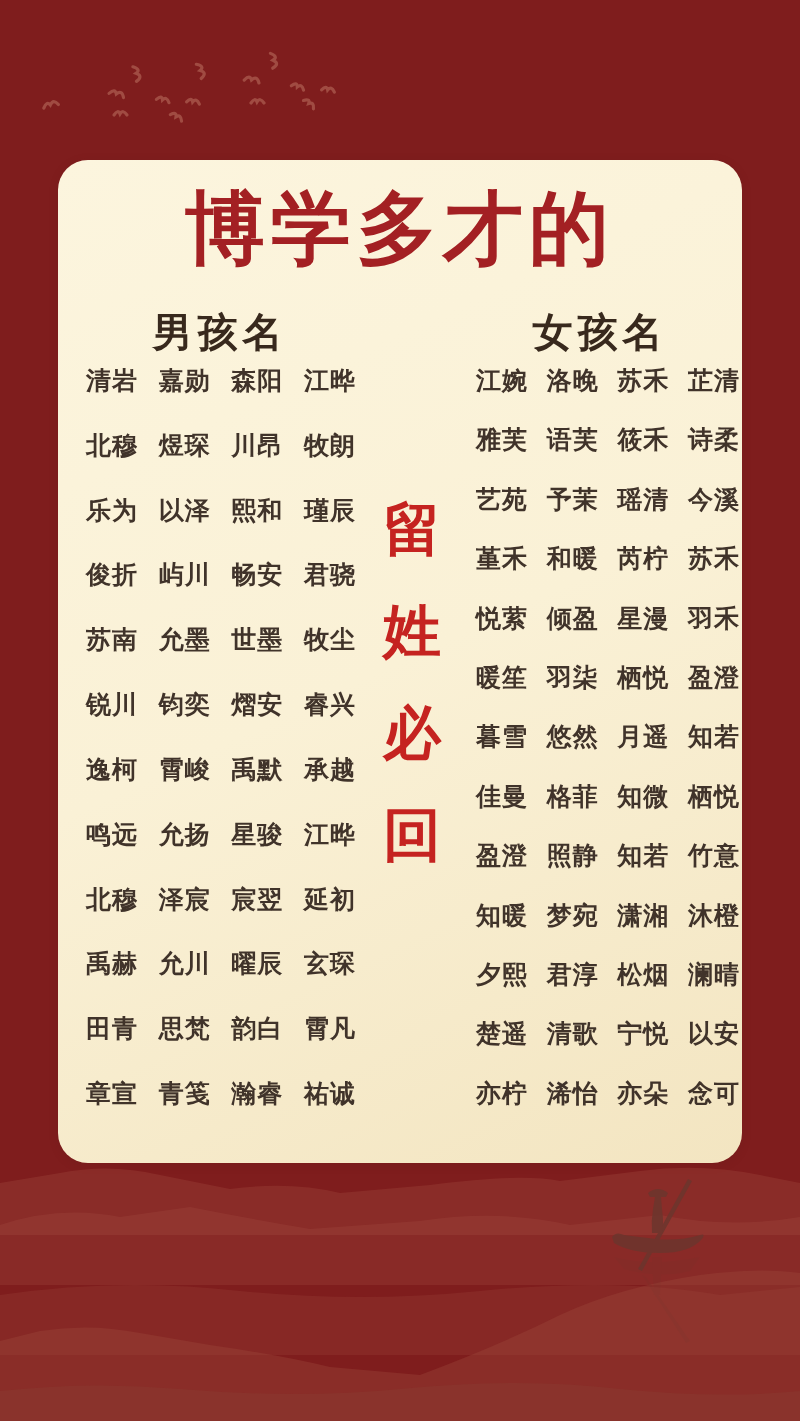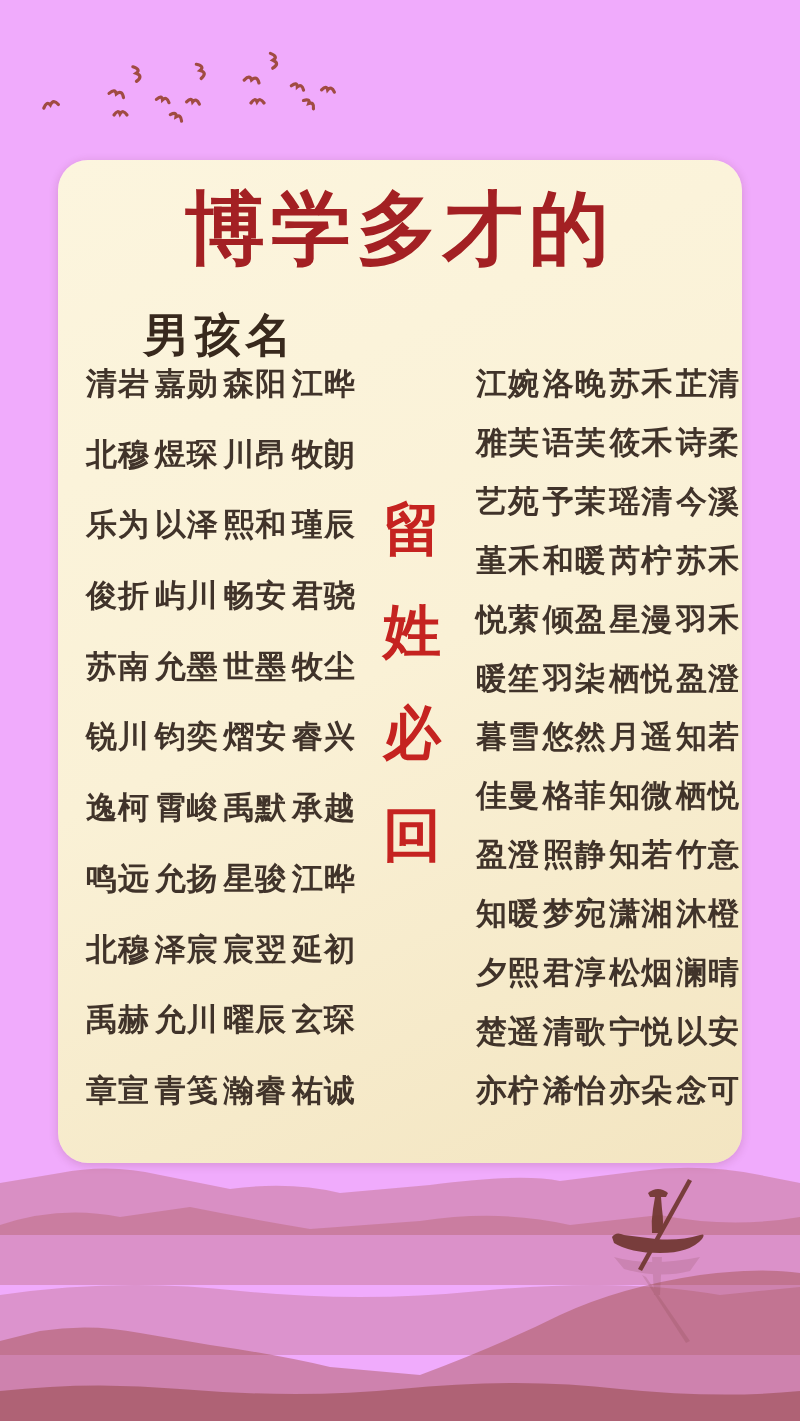"博学多才的" .stage { background: #f0abfc -> #7f1d1d }
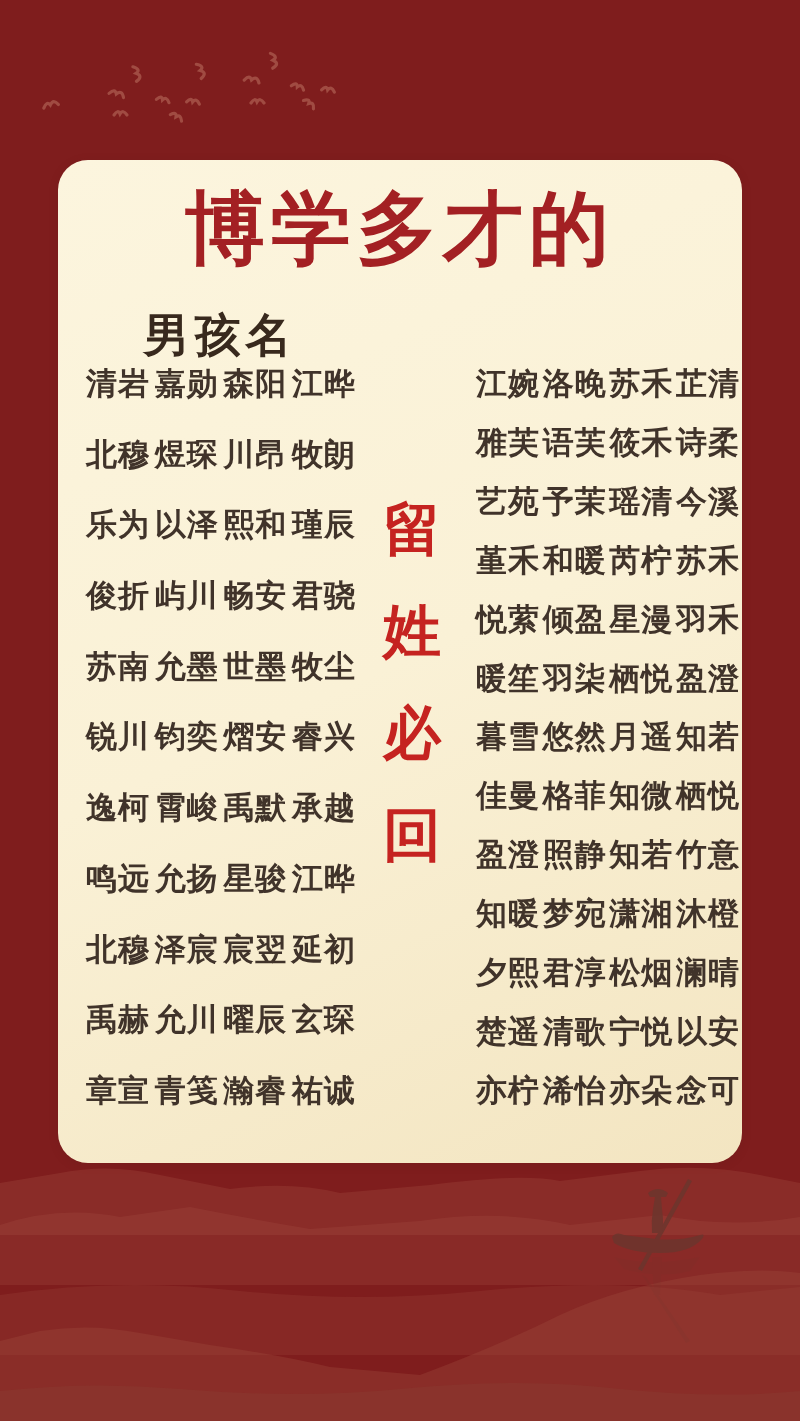"男孩名" .col-header { font-size: 46px -> 40px }
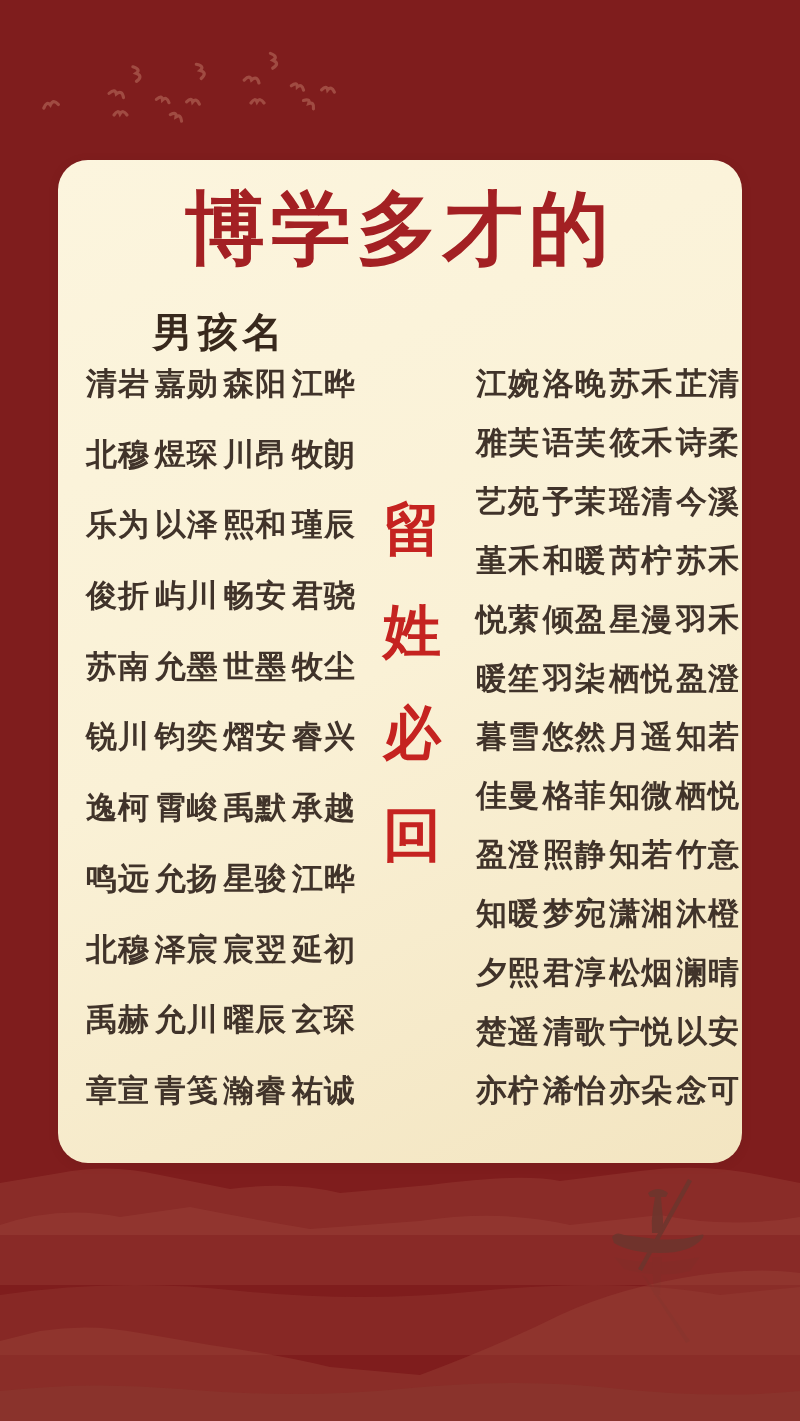"女孩名" div.col-header { html: none -> <div>女孩名</div> }
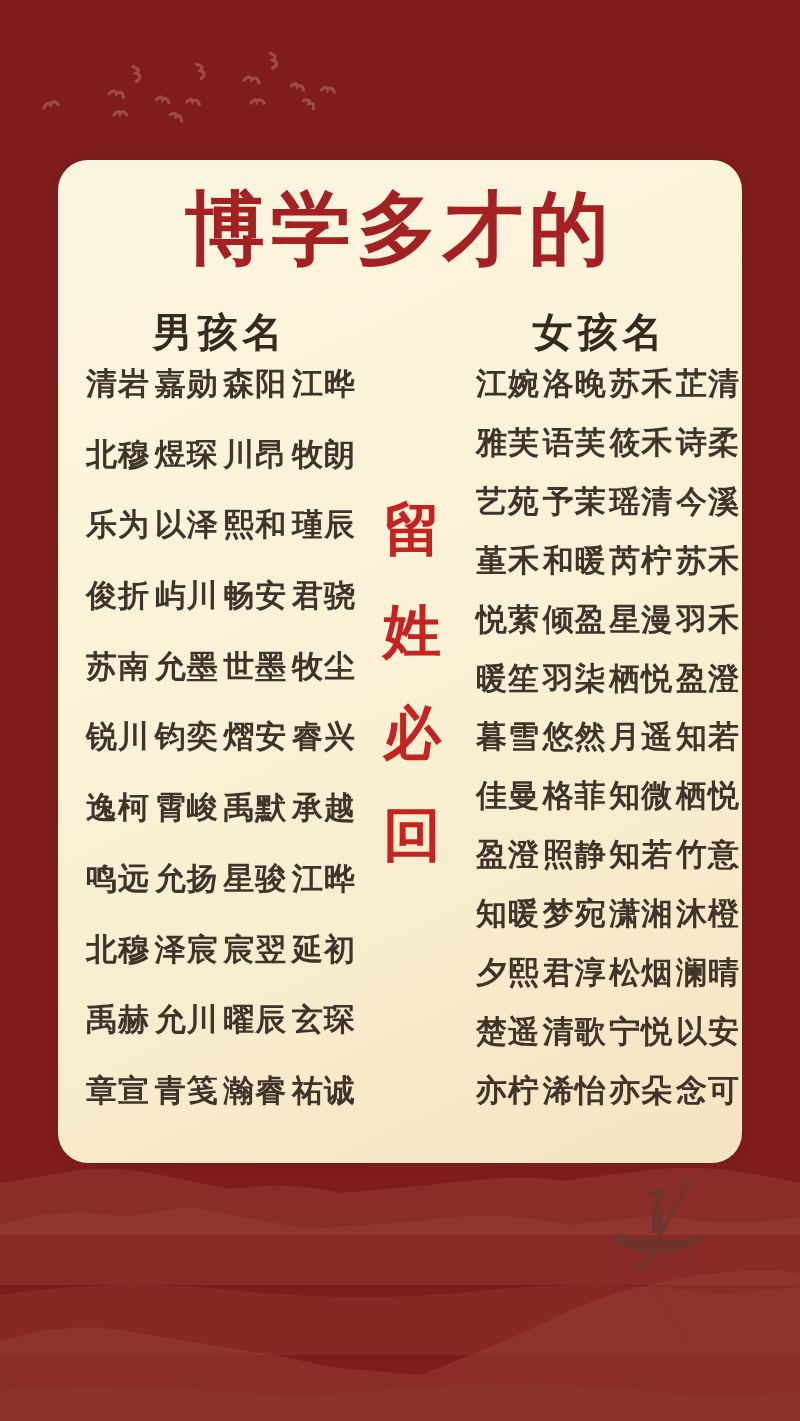"清岩" .name-col .gen-row { font-size: 31px -> 25px }
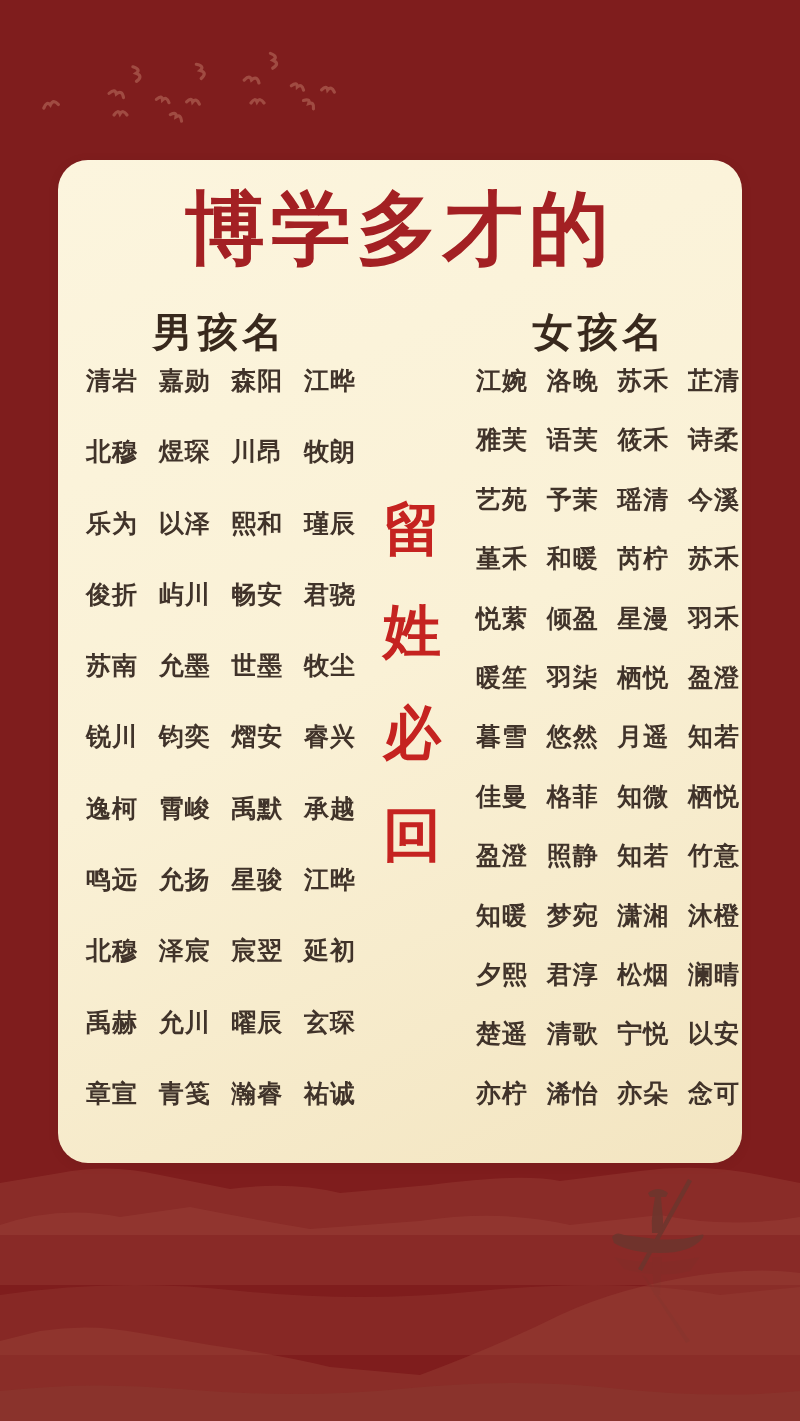"田青" div.gen-row { html: none -> <div> <span>田青</span> <span>思梵</span> <span>韵白</span> <span>霄凡</span> </div> }
